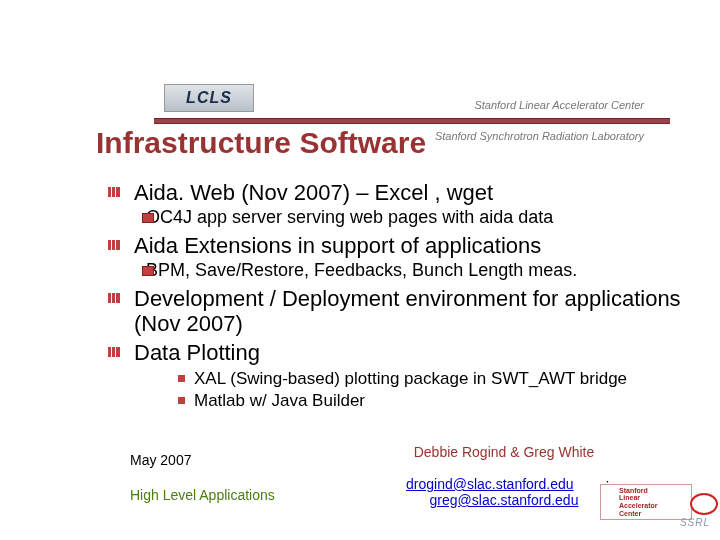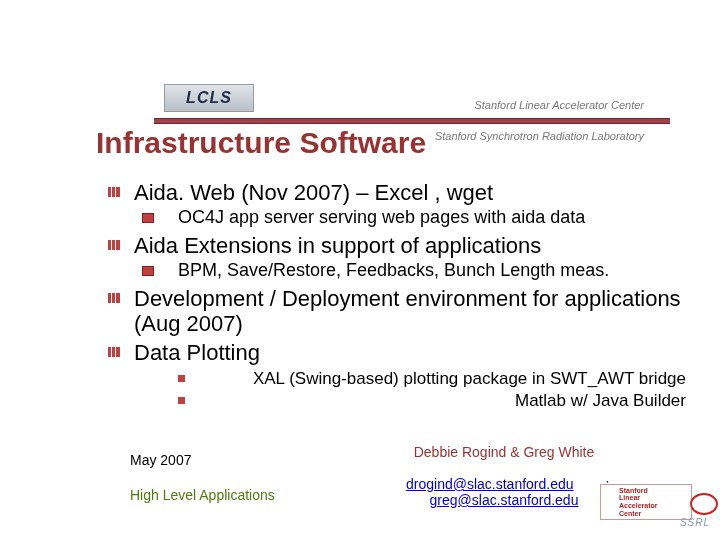"OC4J app server serving web" .l2 { padding-left: 36px -> 4px }
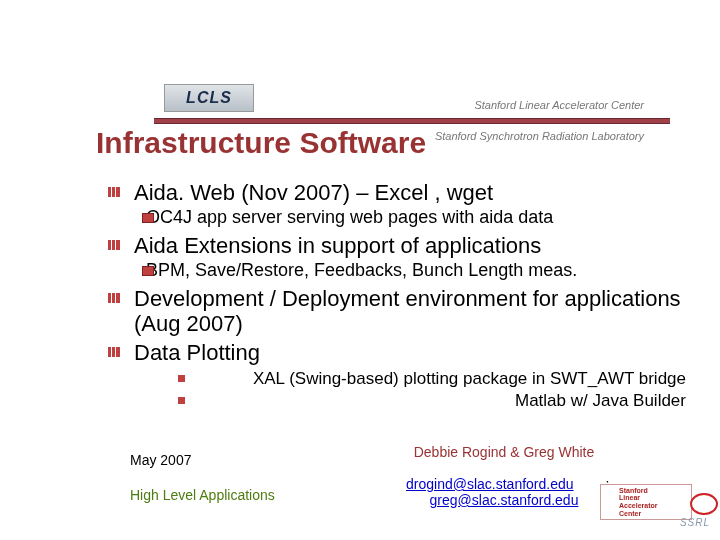"Development / Deployment environment for" div.l1 { text: Aug -> Nov }
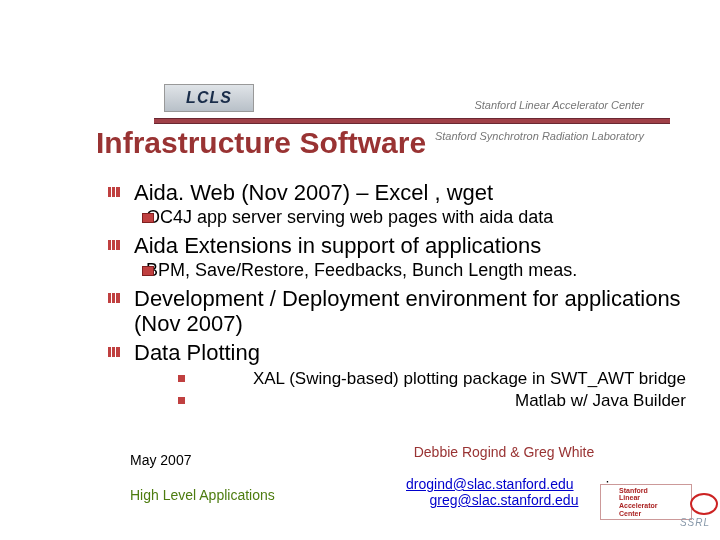"XAL (Swing-based) plotting package in" .l3 { text-align: right -> none }
